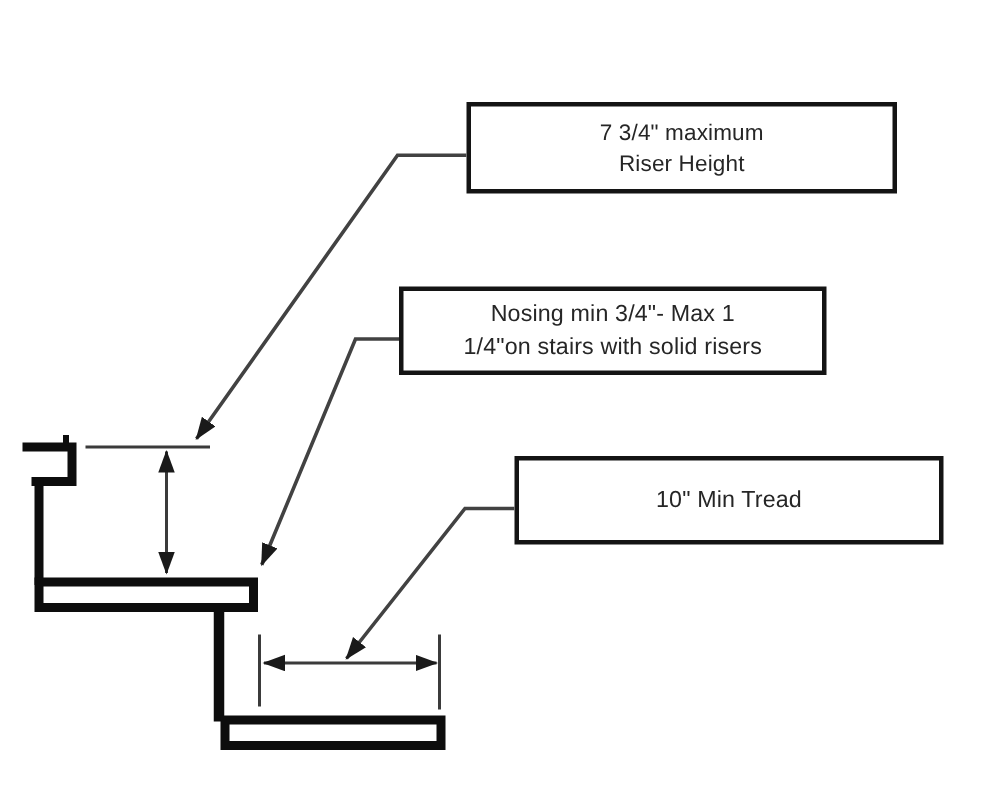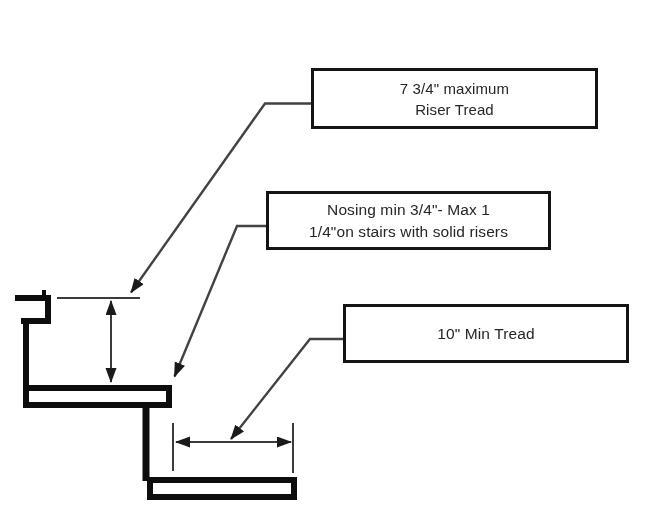"Riser Tread" span.line { text: Tread -> Height }
